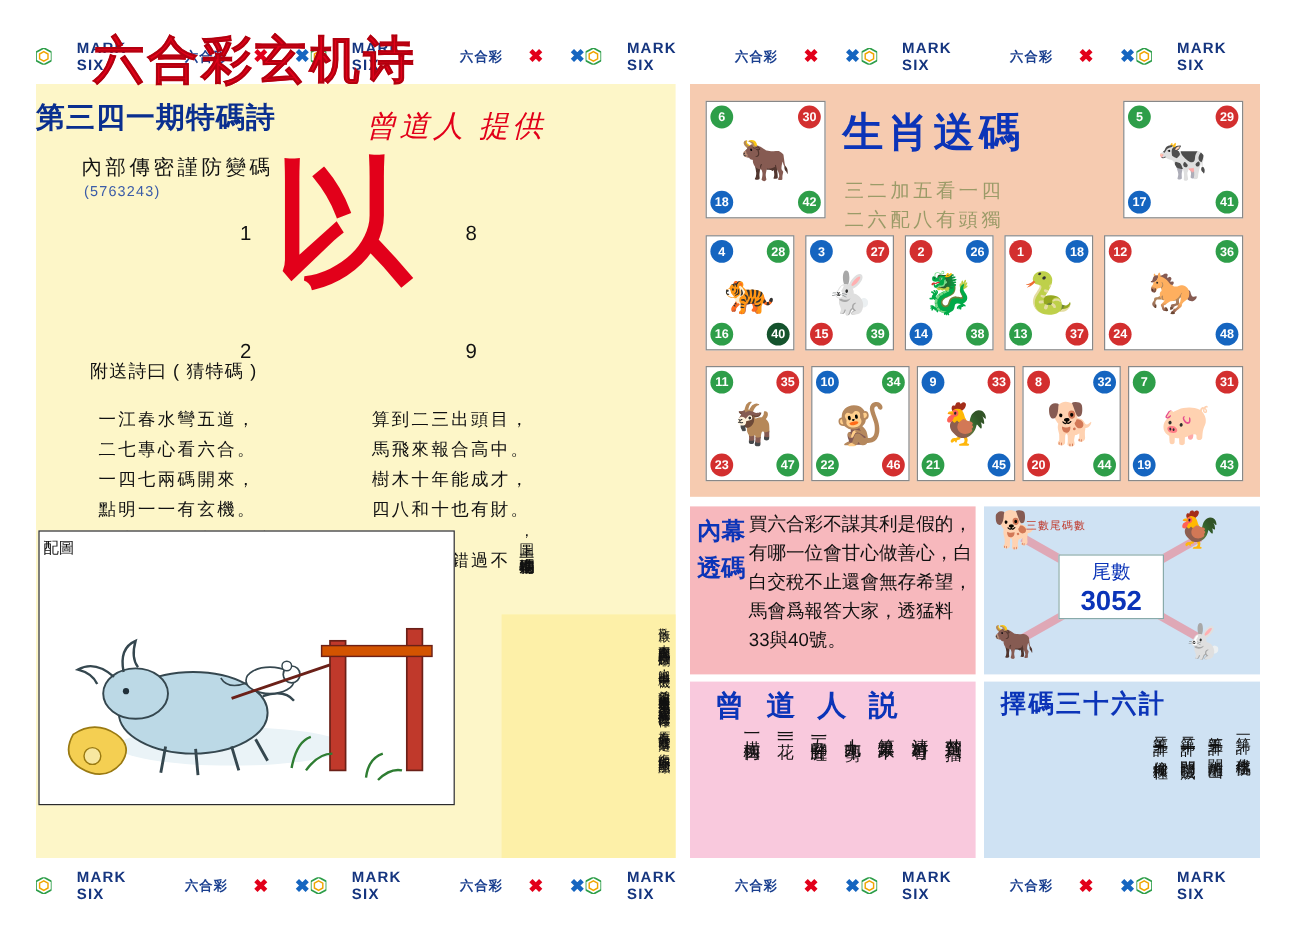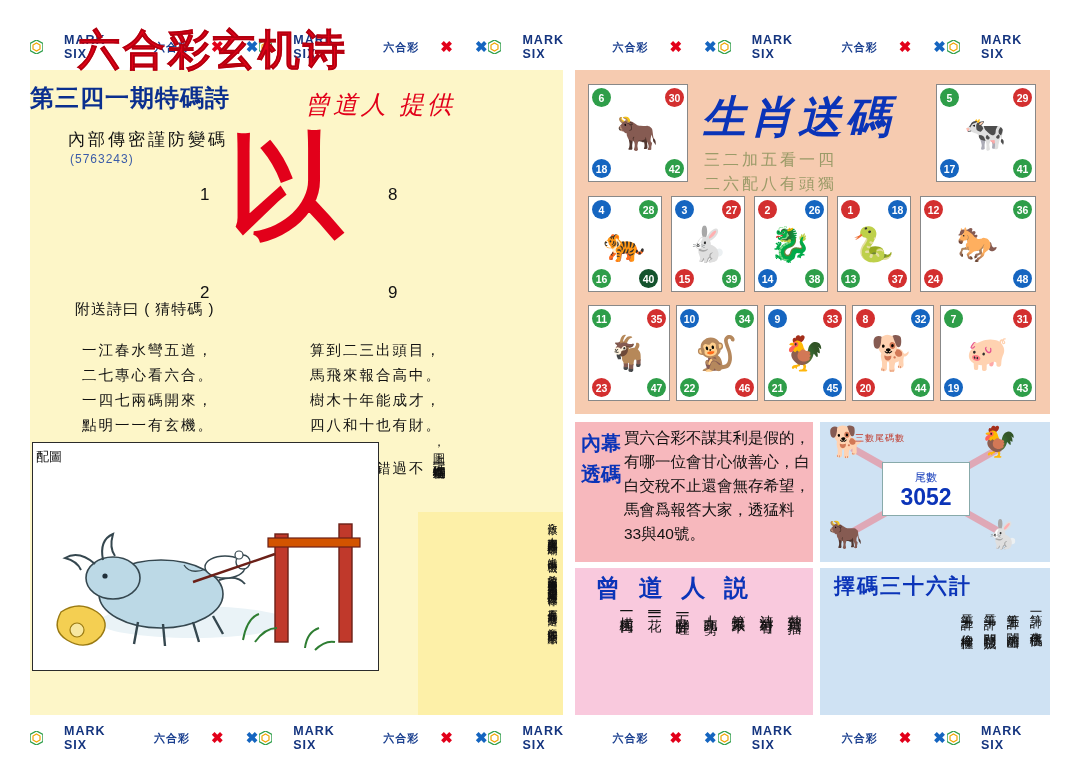"生肖送碼" .zod-title { font-size: 44px -> 34px; font-style: italic -> none }
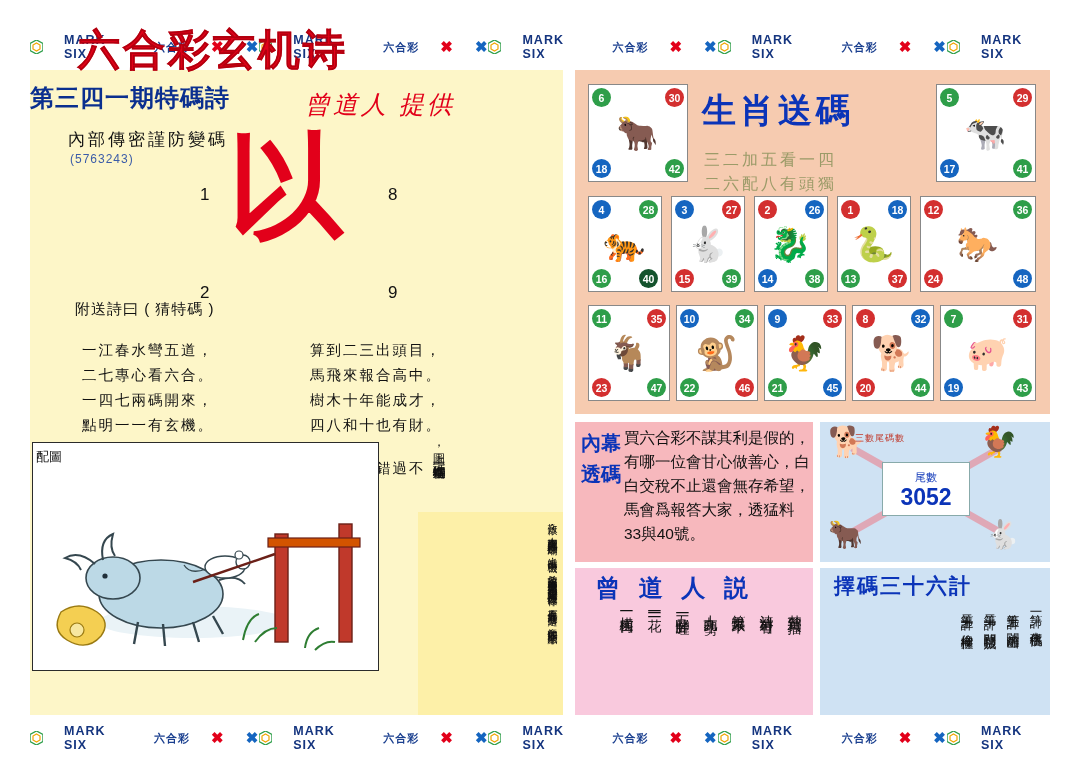"尾數" .tail-label { font-size: 11px -> 16px }
